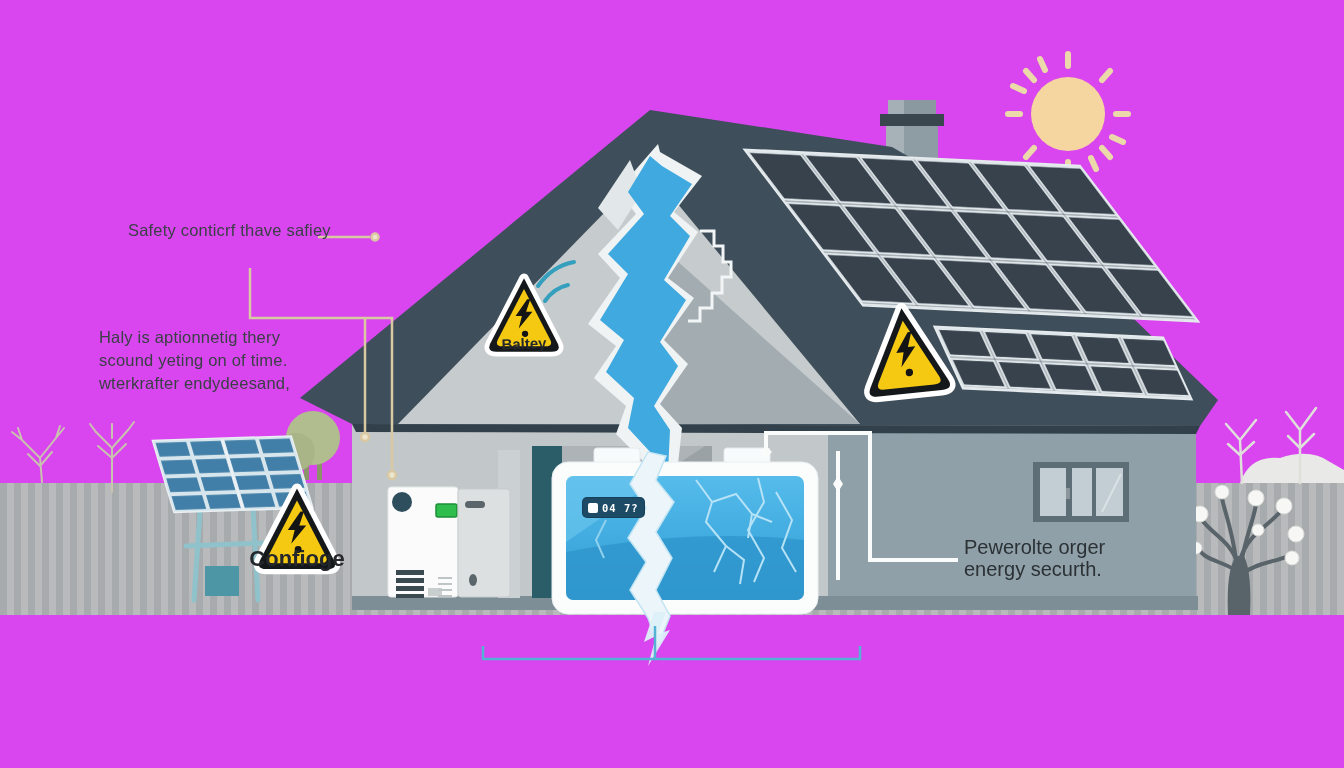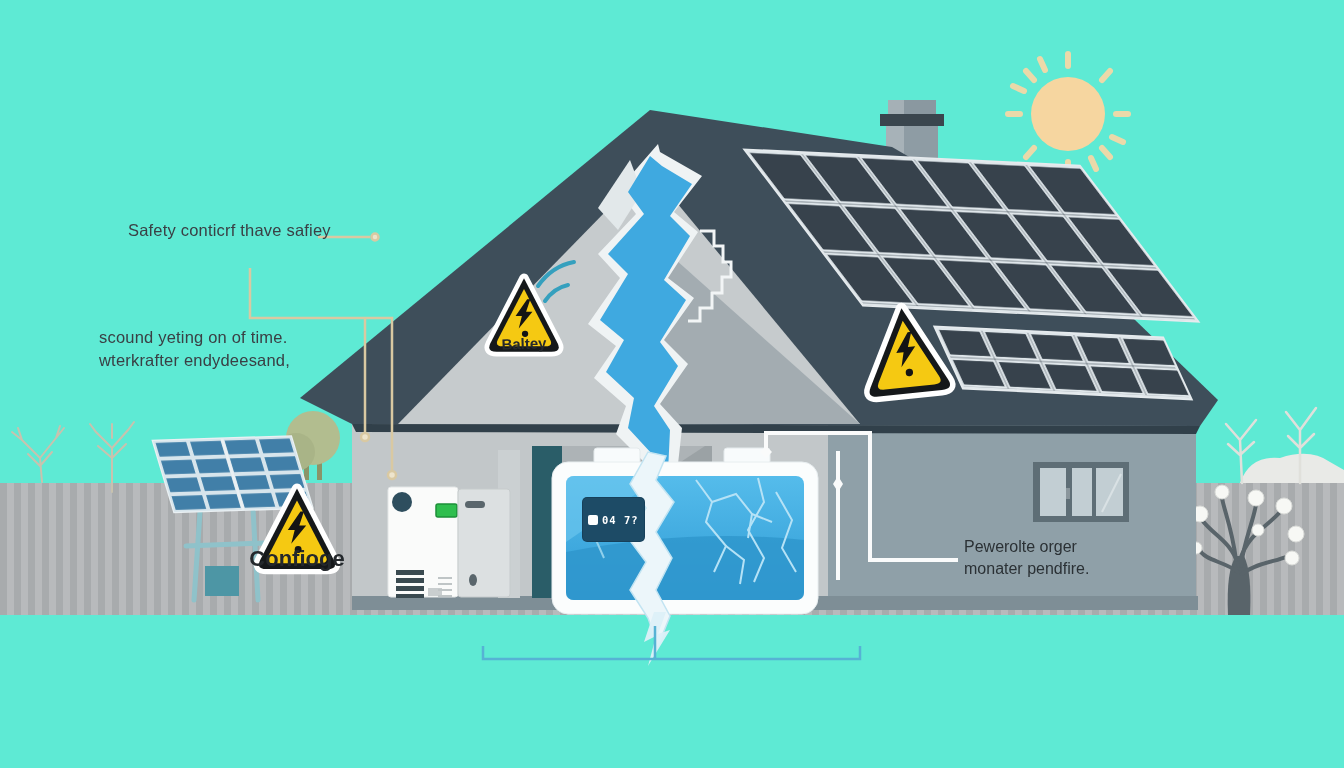"Safety conticrf thave safiey" .stage { background: #5eead4 -> #d946ef }
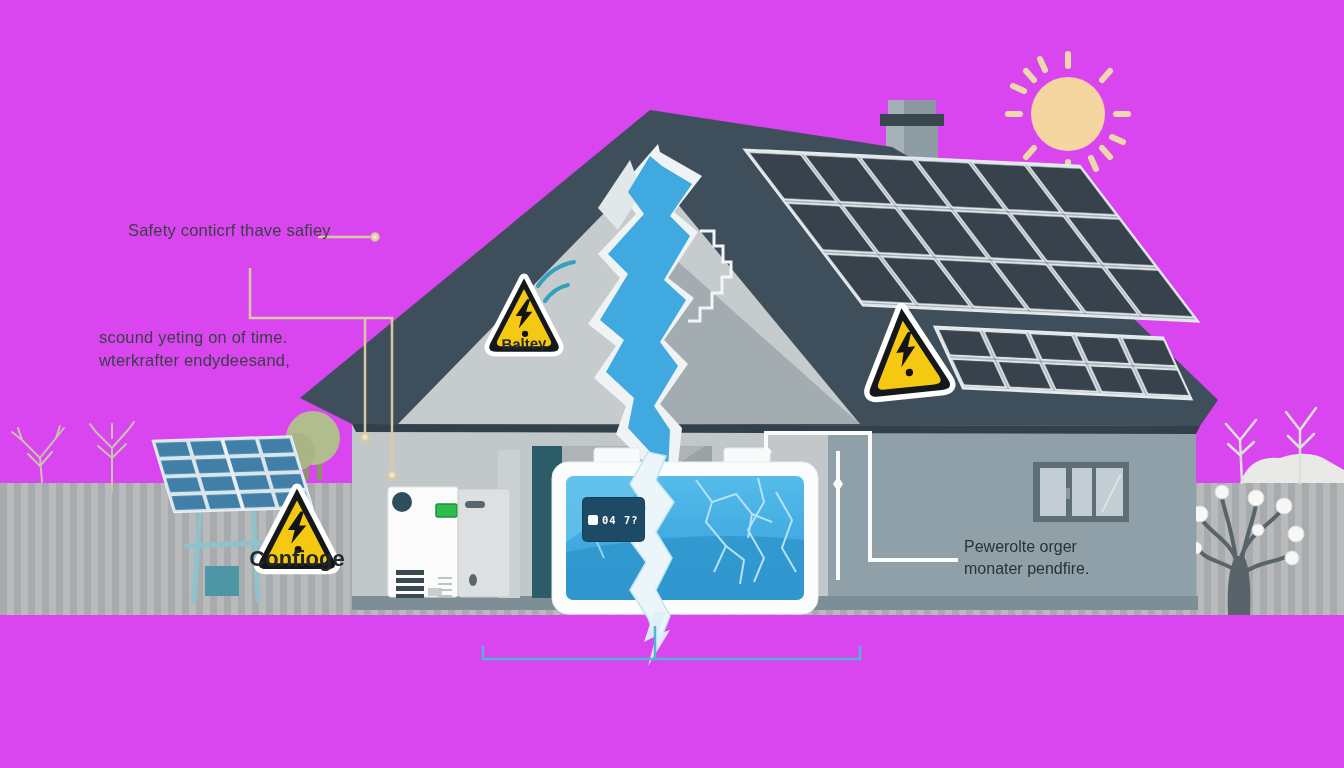"Haly is aptionnetig thery" span.ln { html: none -> <span>Haly is aptionnetig thery</span> }
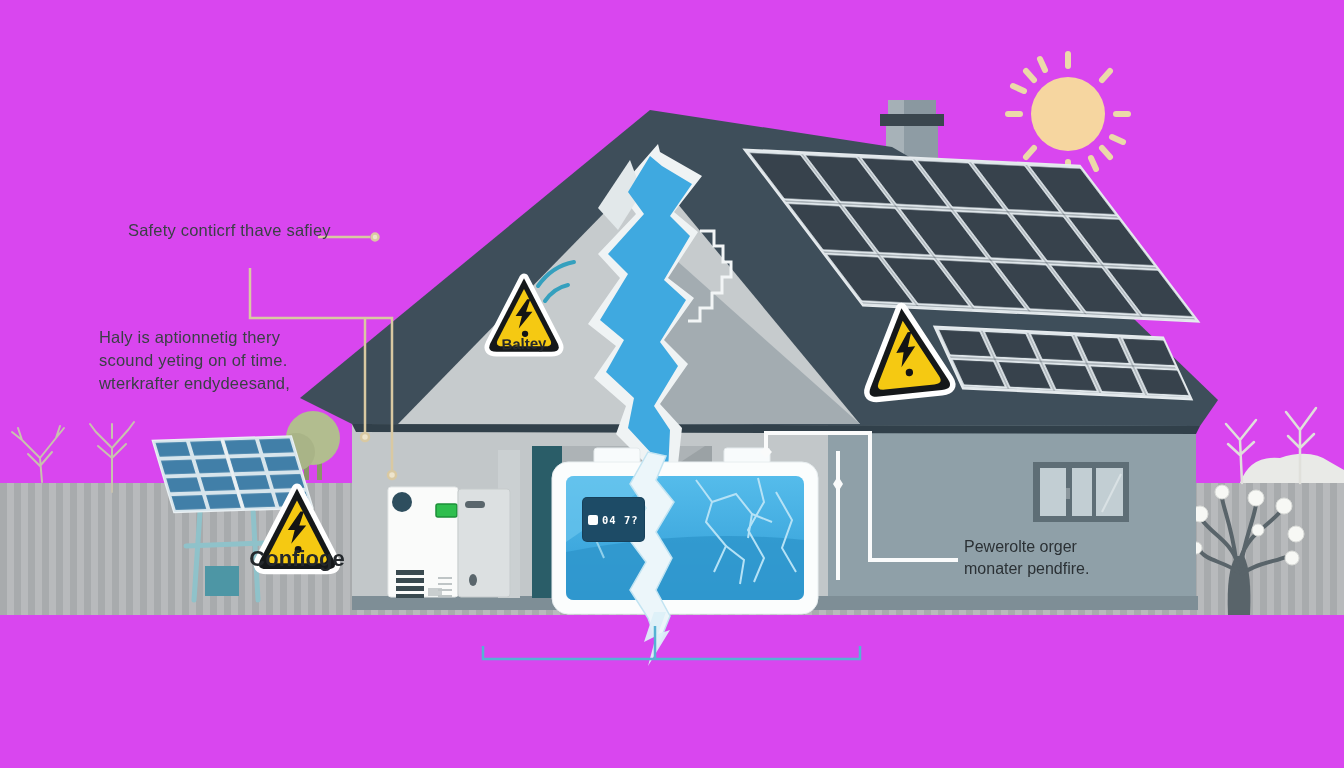"04 7?" .badge { padding: 12px 5px -> 0 5px }
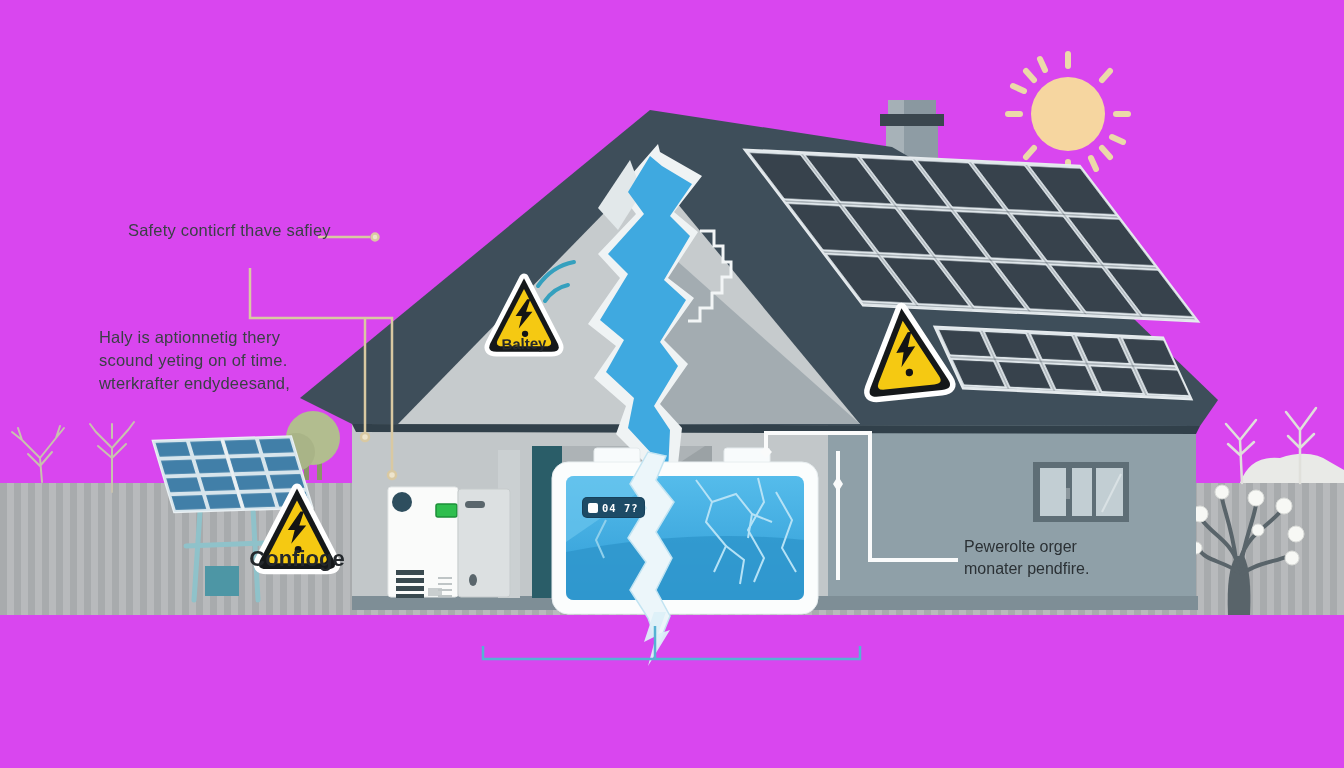"Pewerolte orger" .note-r { font-size: 16px -> 20px }
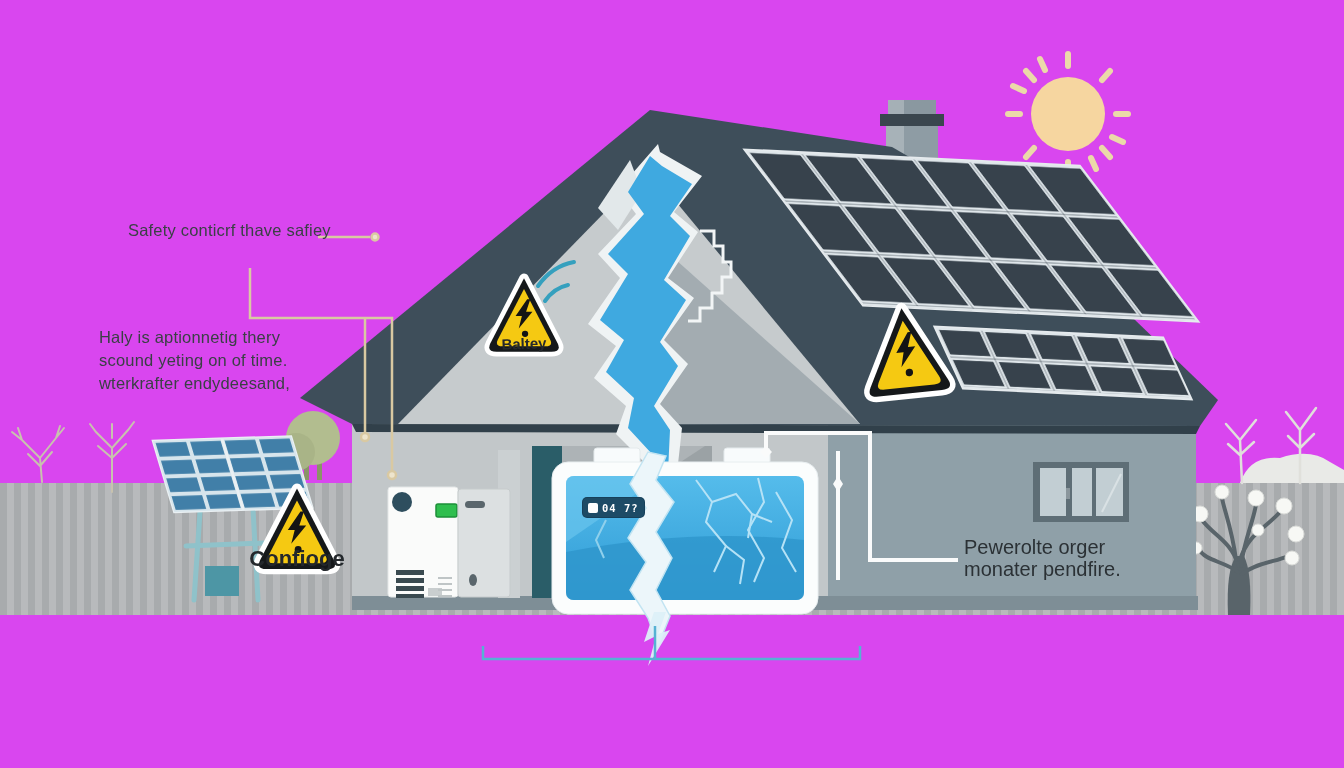"monater pendfire." span.ln { text: monater pendfire -> energy securth }
